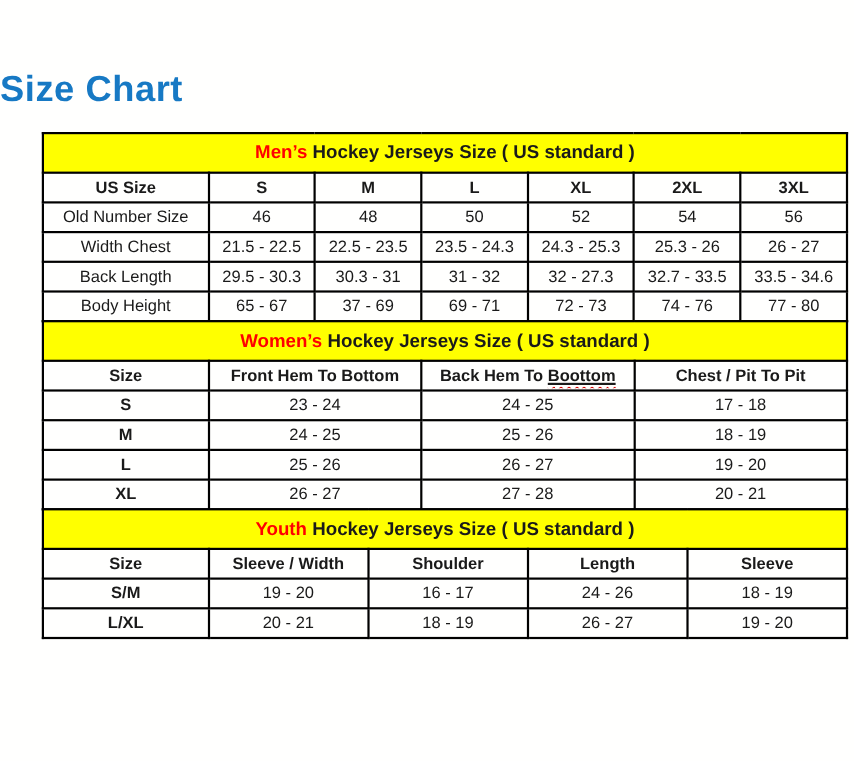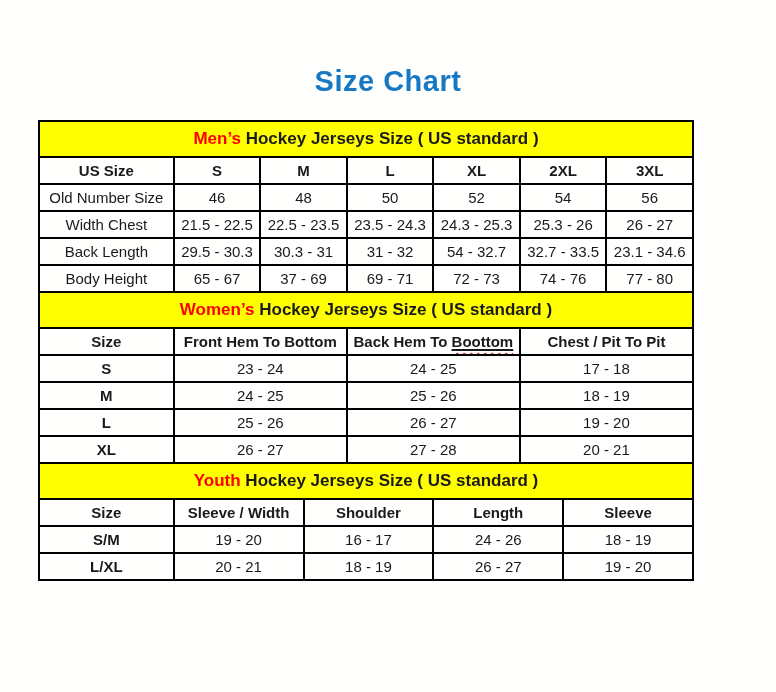"Size Chart" .title { font-size: 29px -> 33px; text-align: center -> left }
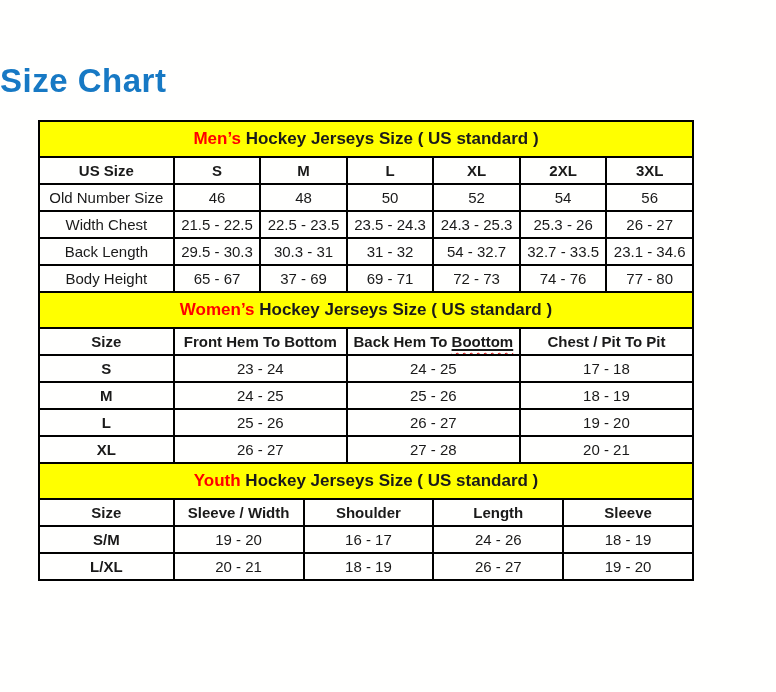"Men’s Hockey Jerseys Size (" table { width: 656px -> 733px }
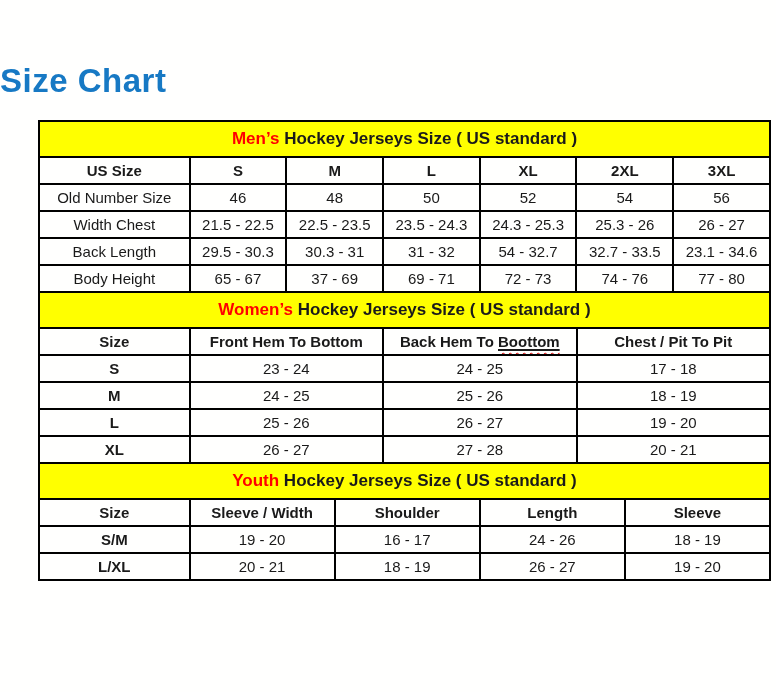"US Size" th { border-radius: none -> 12px }
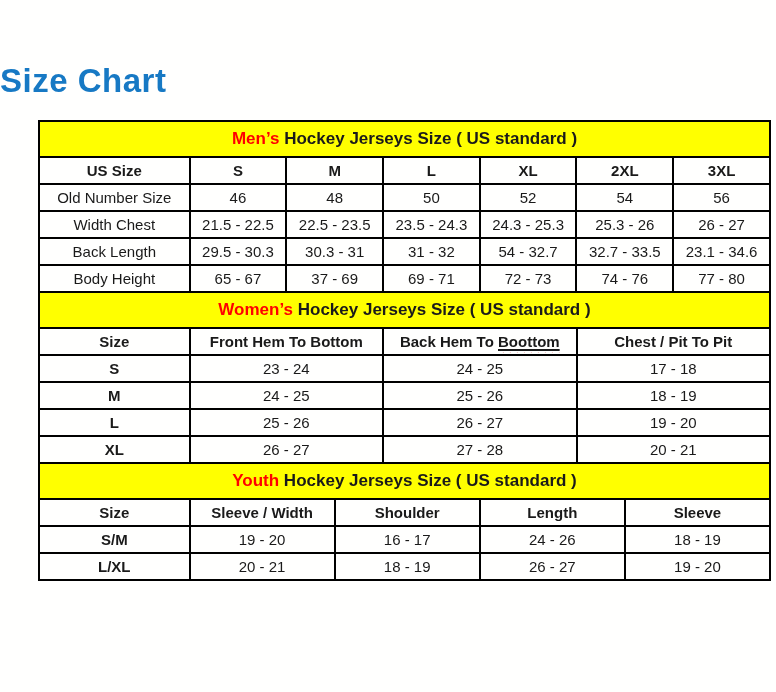"54 - 32.7" td { text: 54 - 32.7 -> 32 - 27.3 }
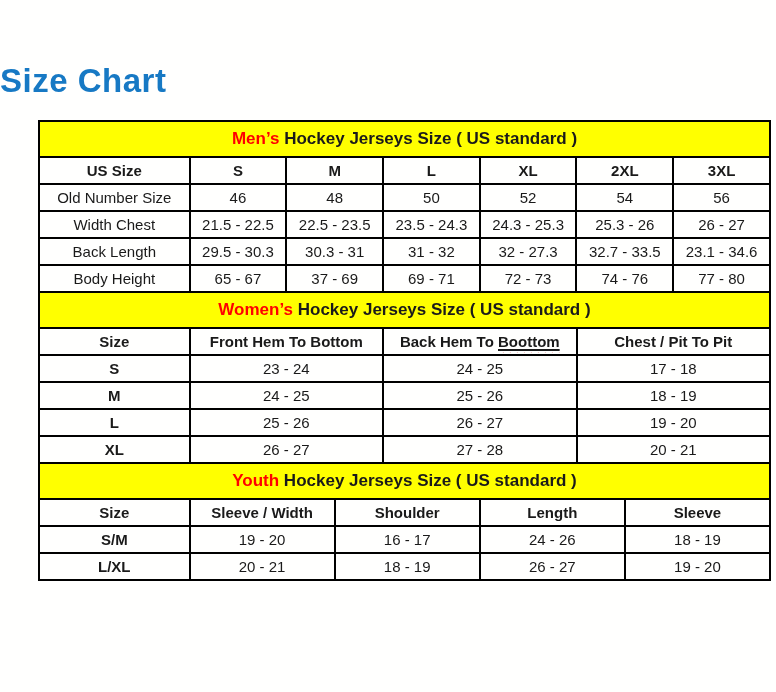"23.1 - 34.6" td { text: 23.1 -> 33.5 }
